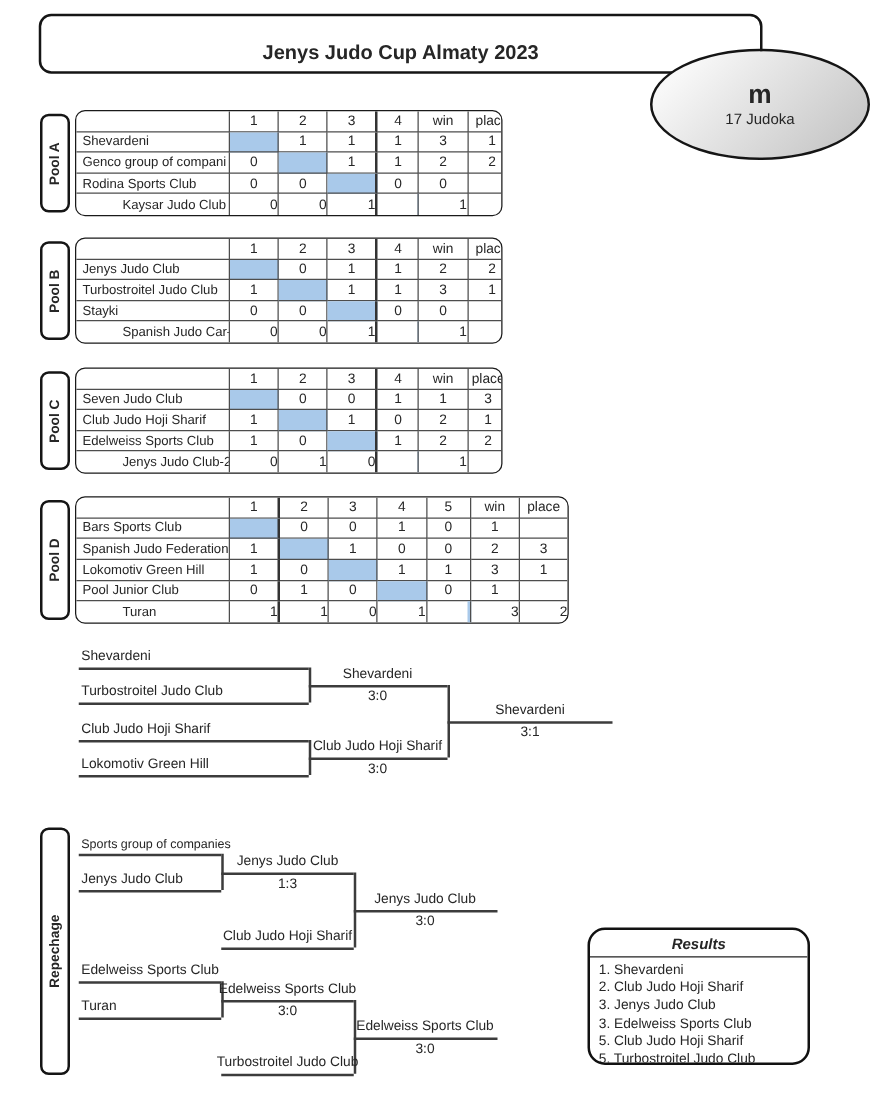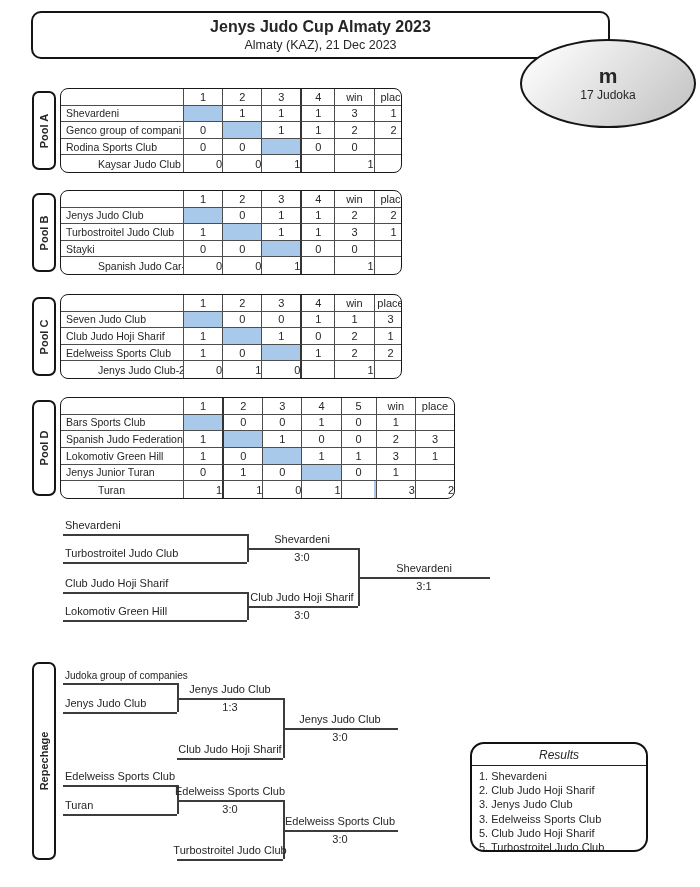"Jenys Judo Cup Almaty 2023" .title { margin-top: 5px -> 21px }
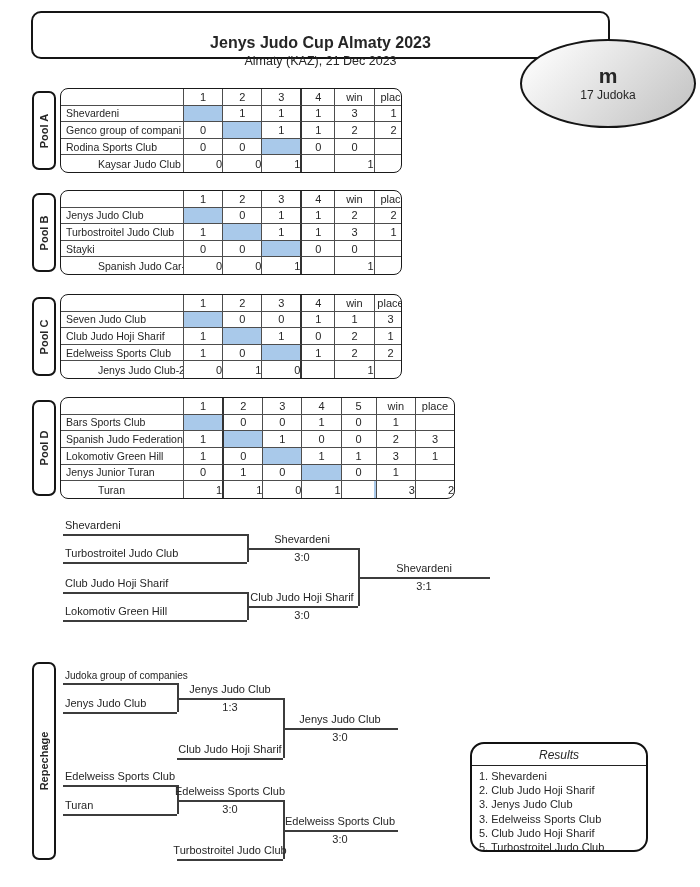"Almaty (KAZ), 21 Dec 2023" div.subtitle { html: <div>Almaty (KAZ), 21 Dec 2023</div> -> none }
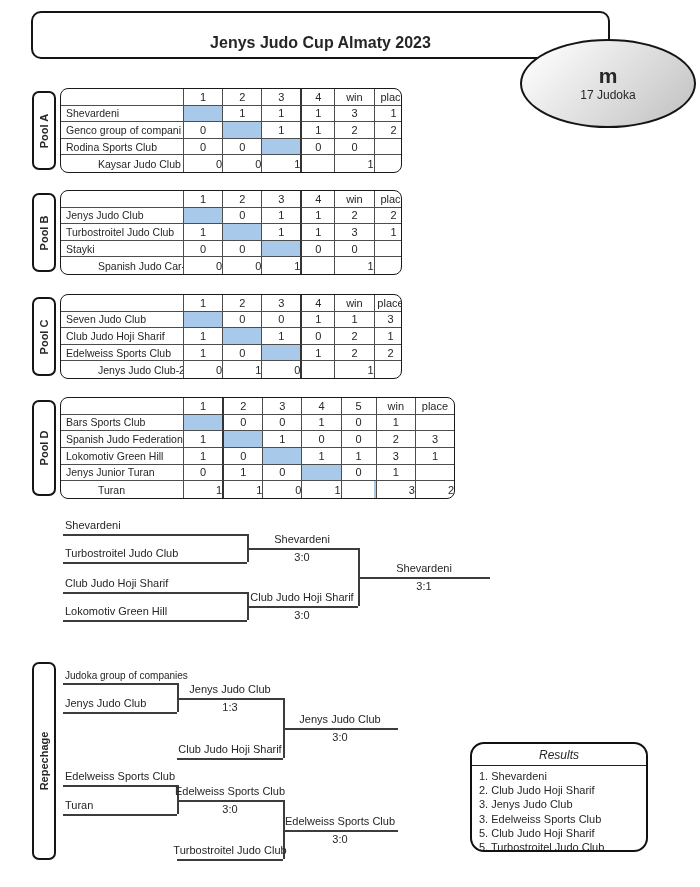"Jenys Junior Turan" div.cell { text: Jenys Junior Turan -> Pool Junior Club }
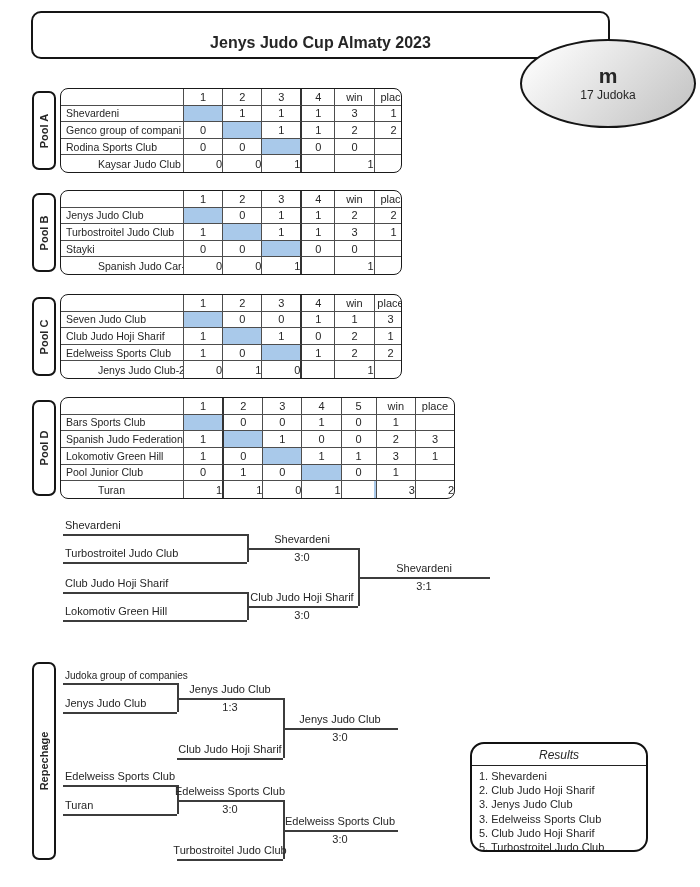"Judoka group of companies" div.blabel { text: Judoka -> Sports }
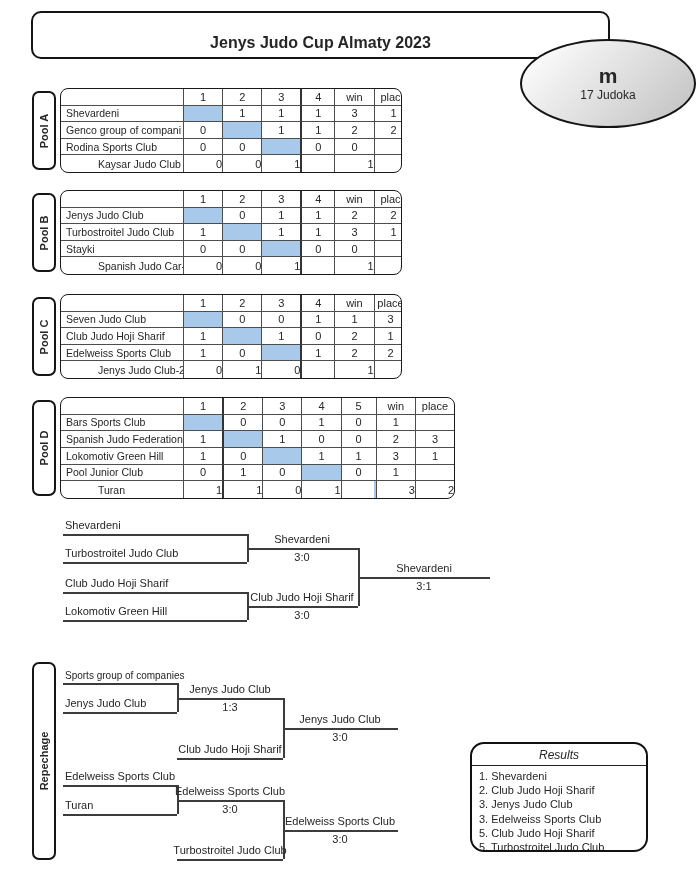"Results" .results-title { font-weight: normal -> bold }
